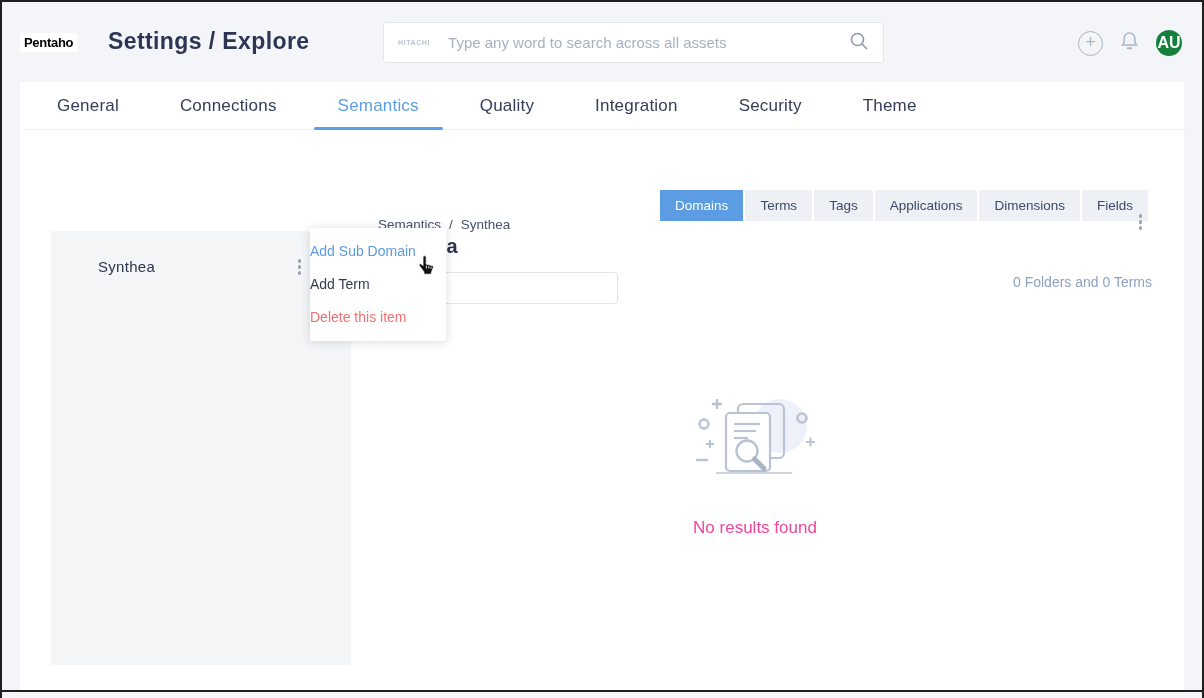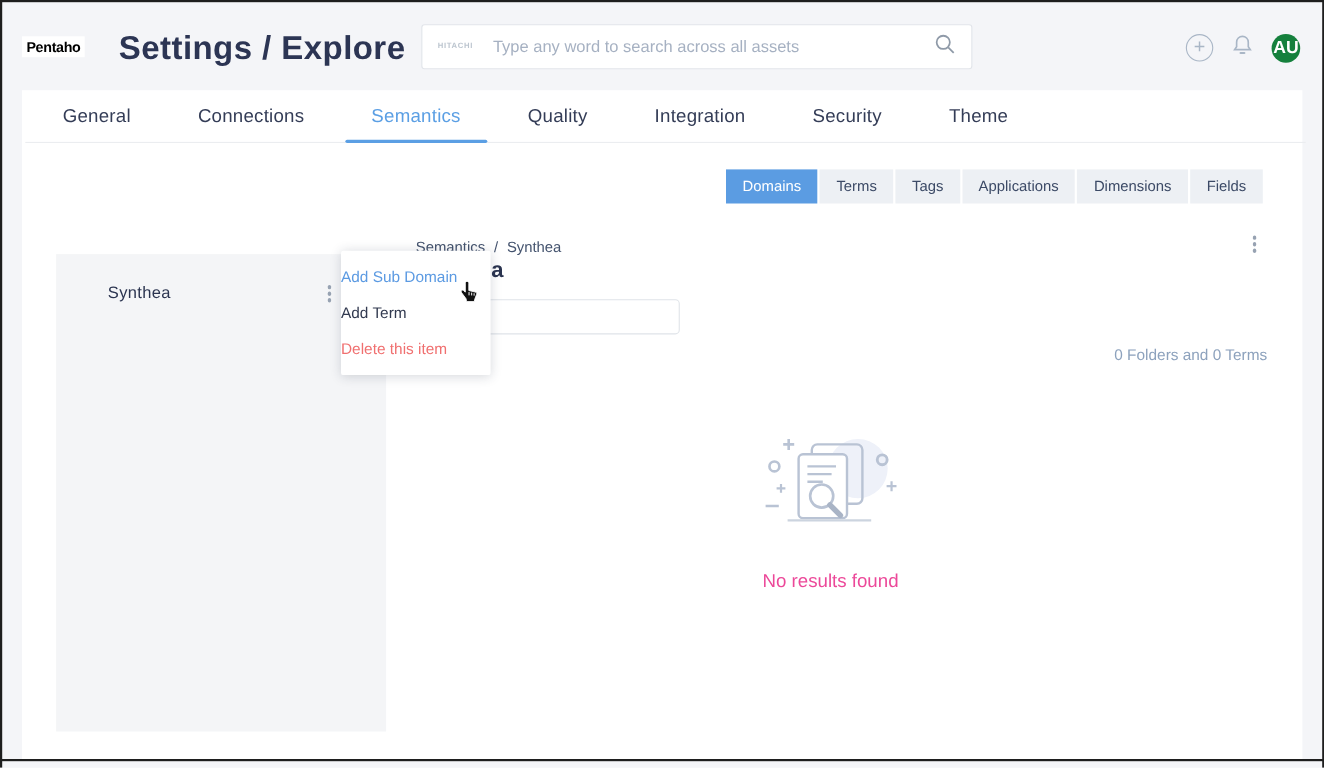"Settings / Explore" .page-title { font-size: 30px -> 23px }
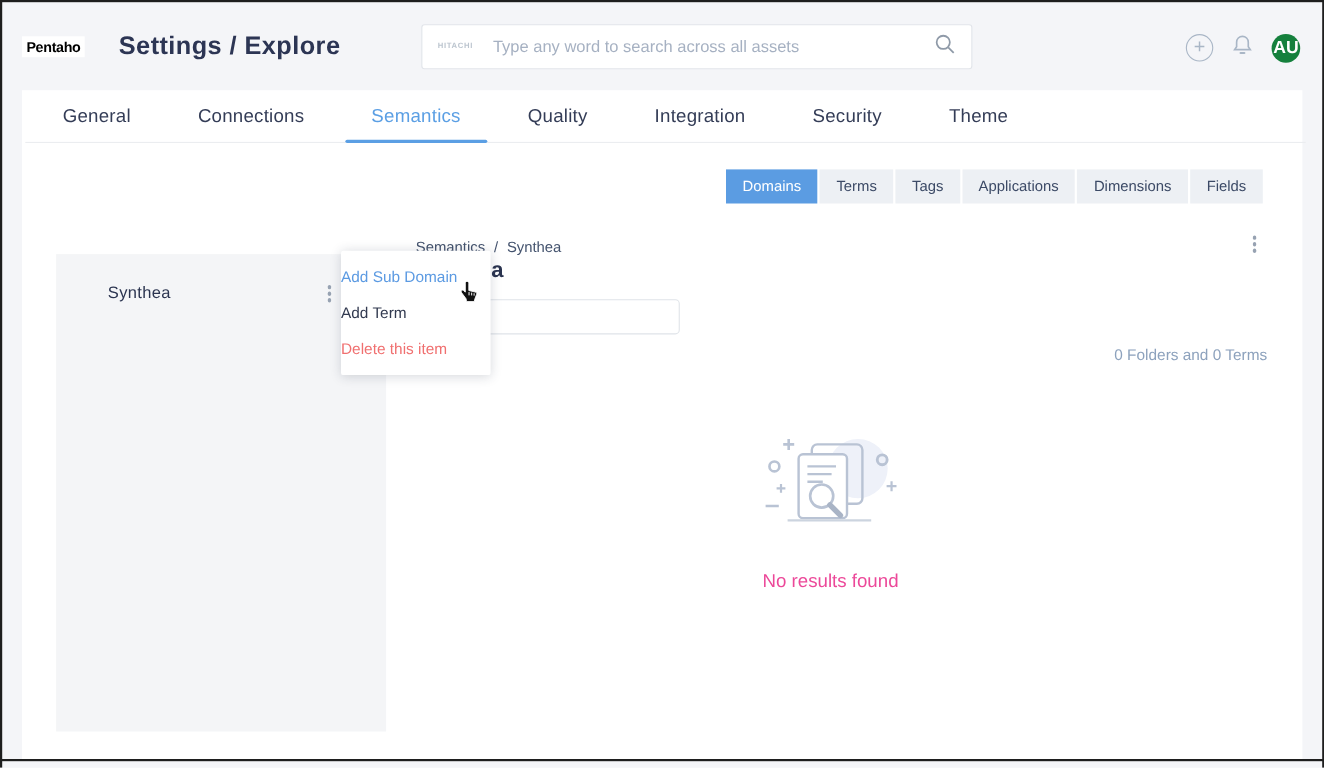"Domains" .segment { margin-top: none -> 36px }
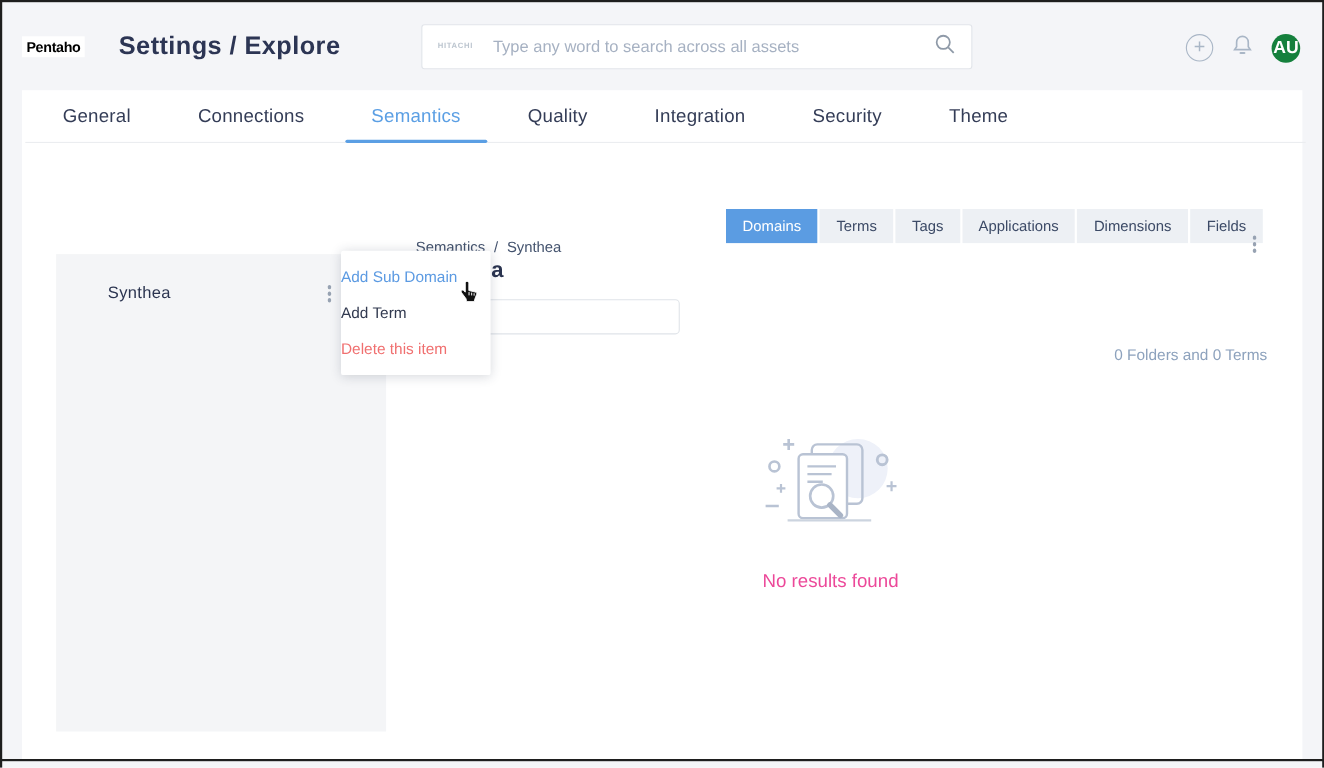"0 Folders and 0 Terms" .summary { margin-top: 40px -> none }
